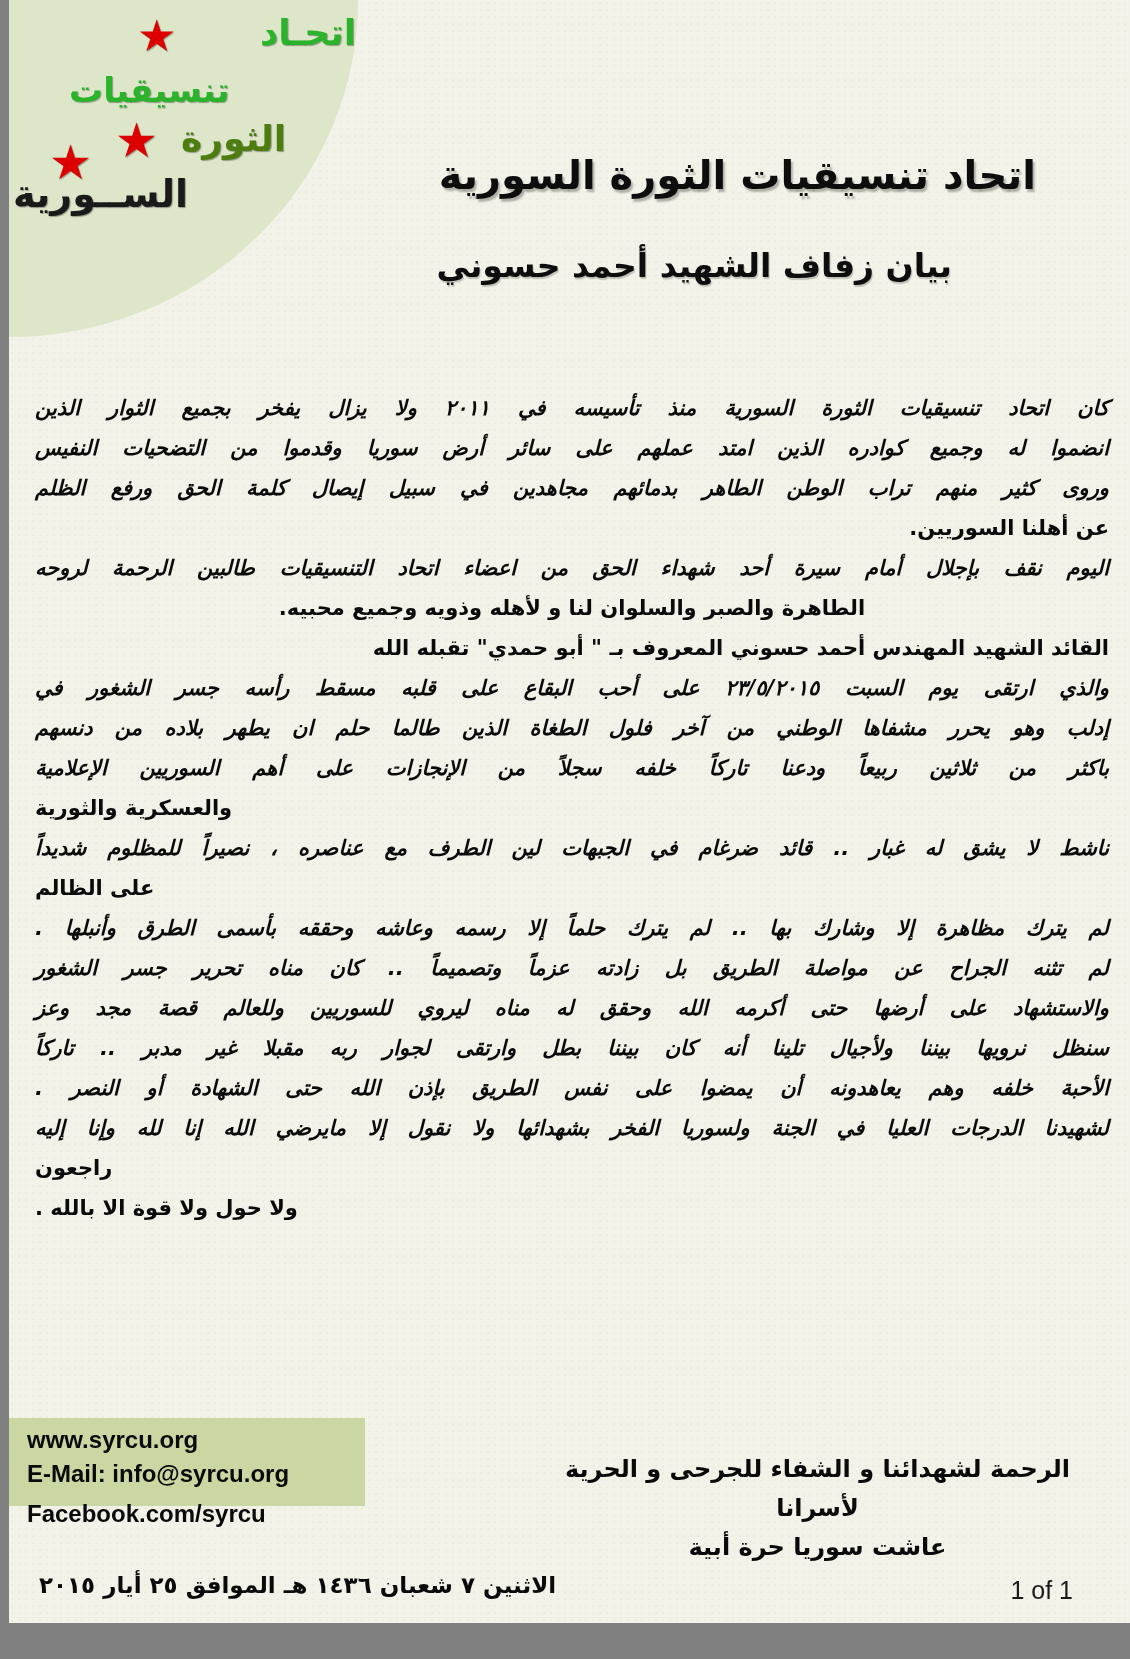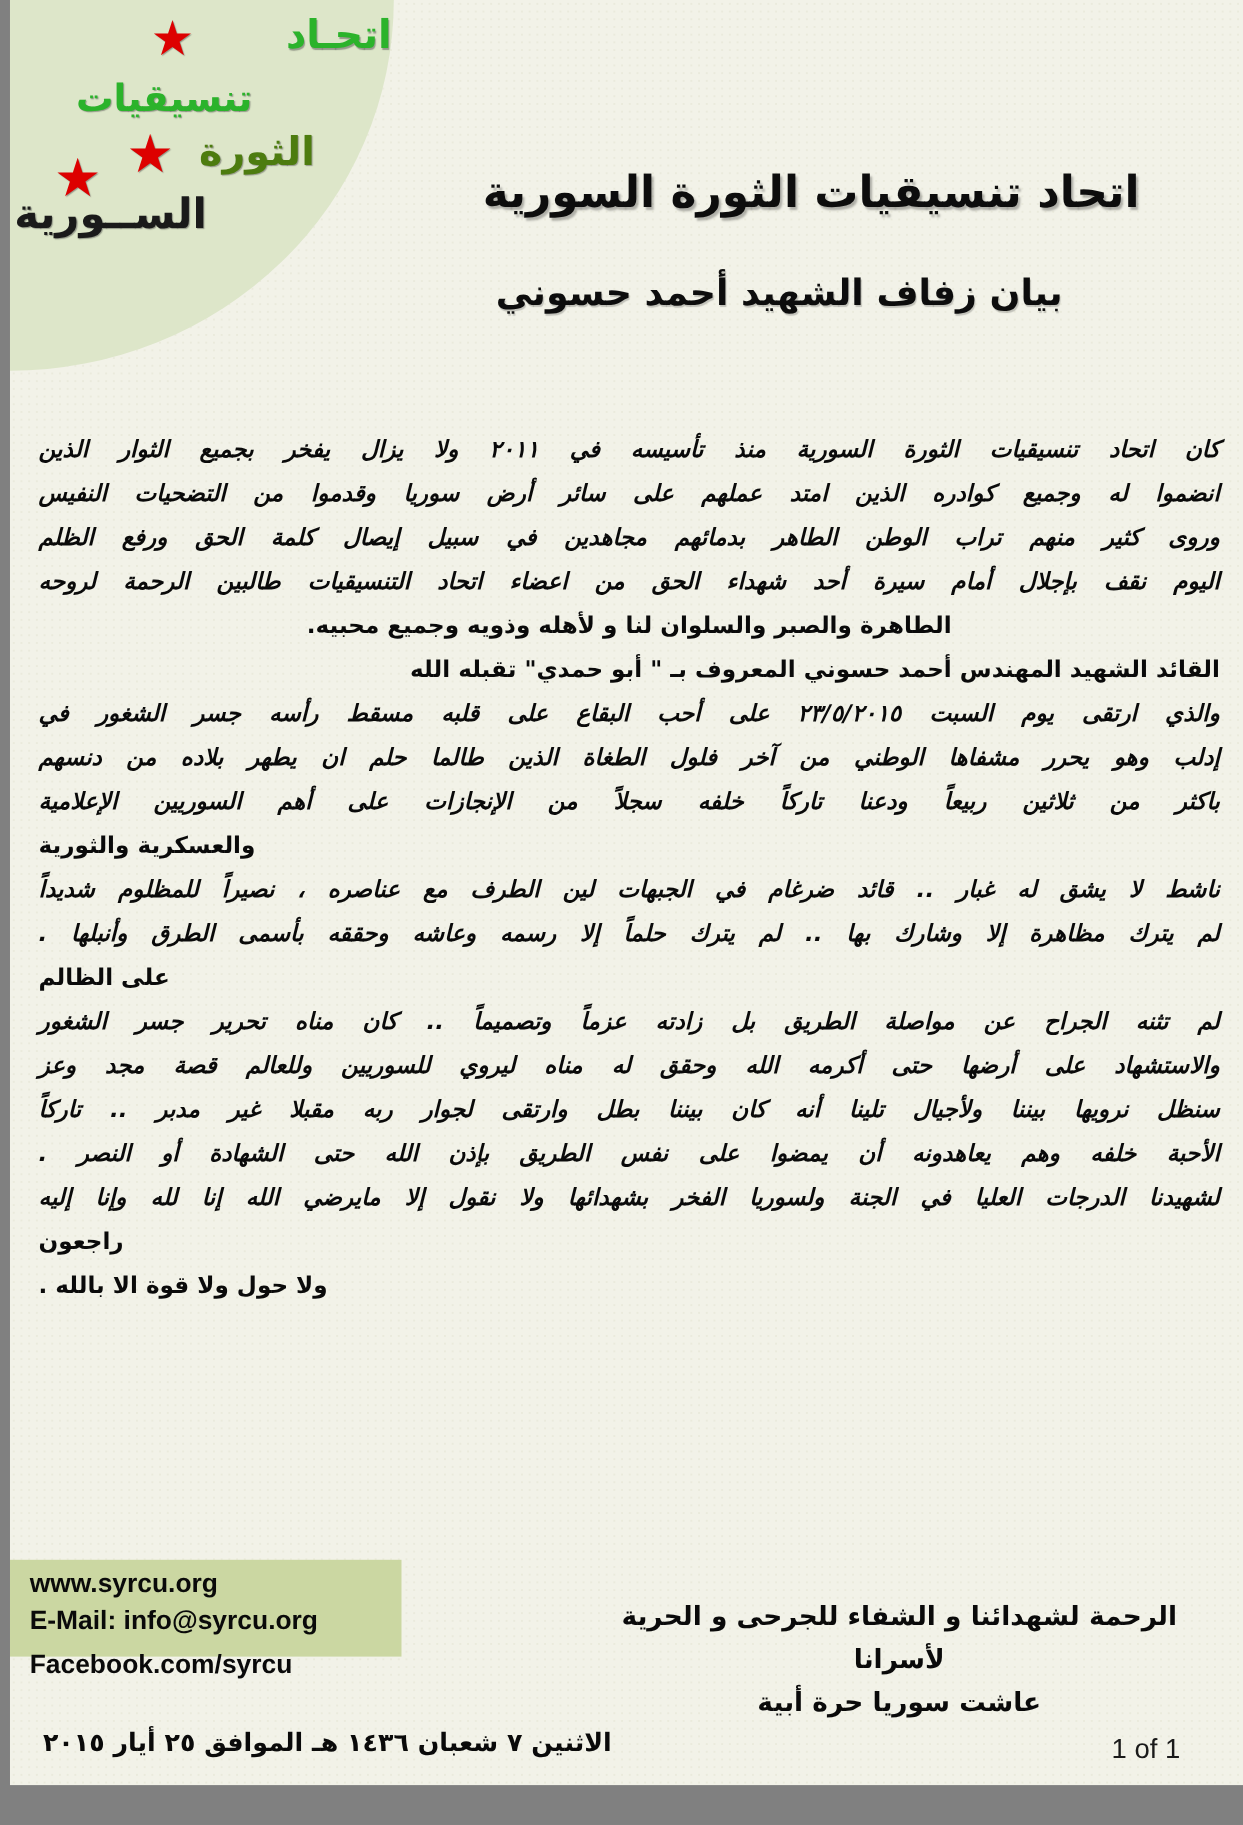"بيان زفاف الشهيد أحمد حسوني" .doc-subtitle { right: 164px -> 178px }
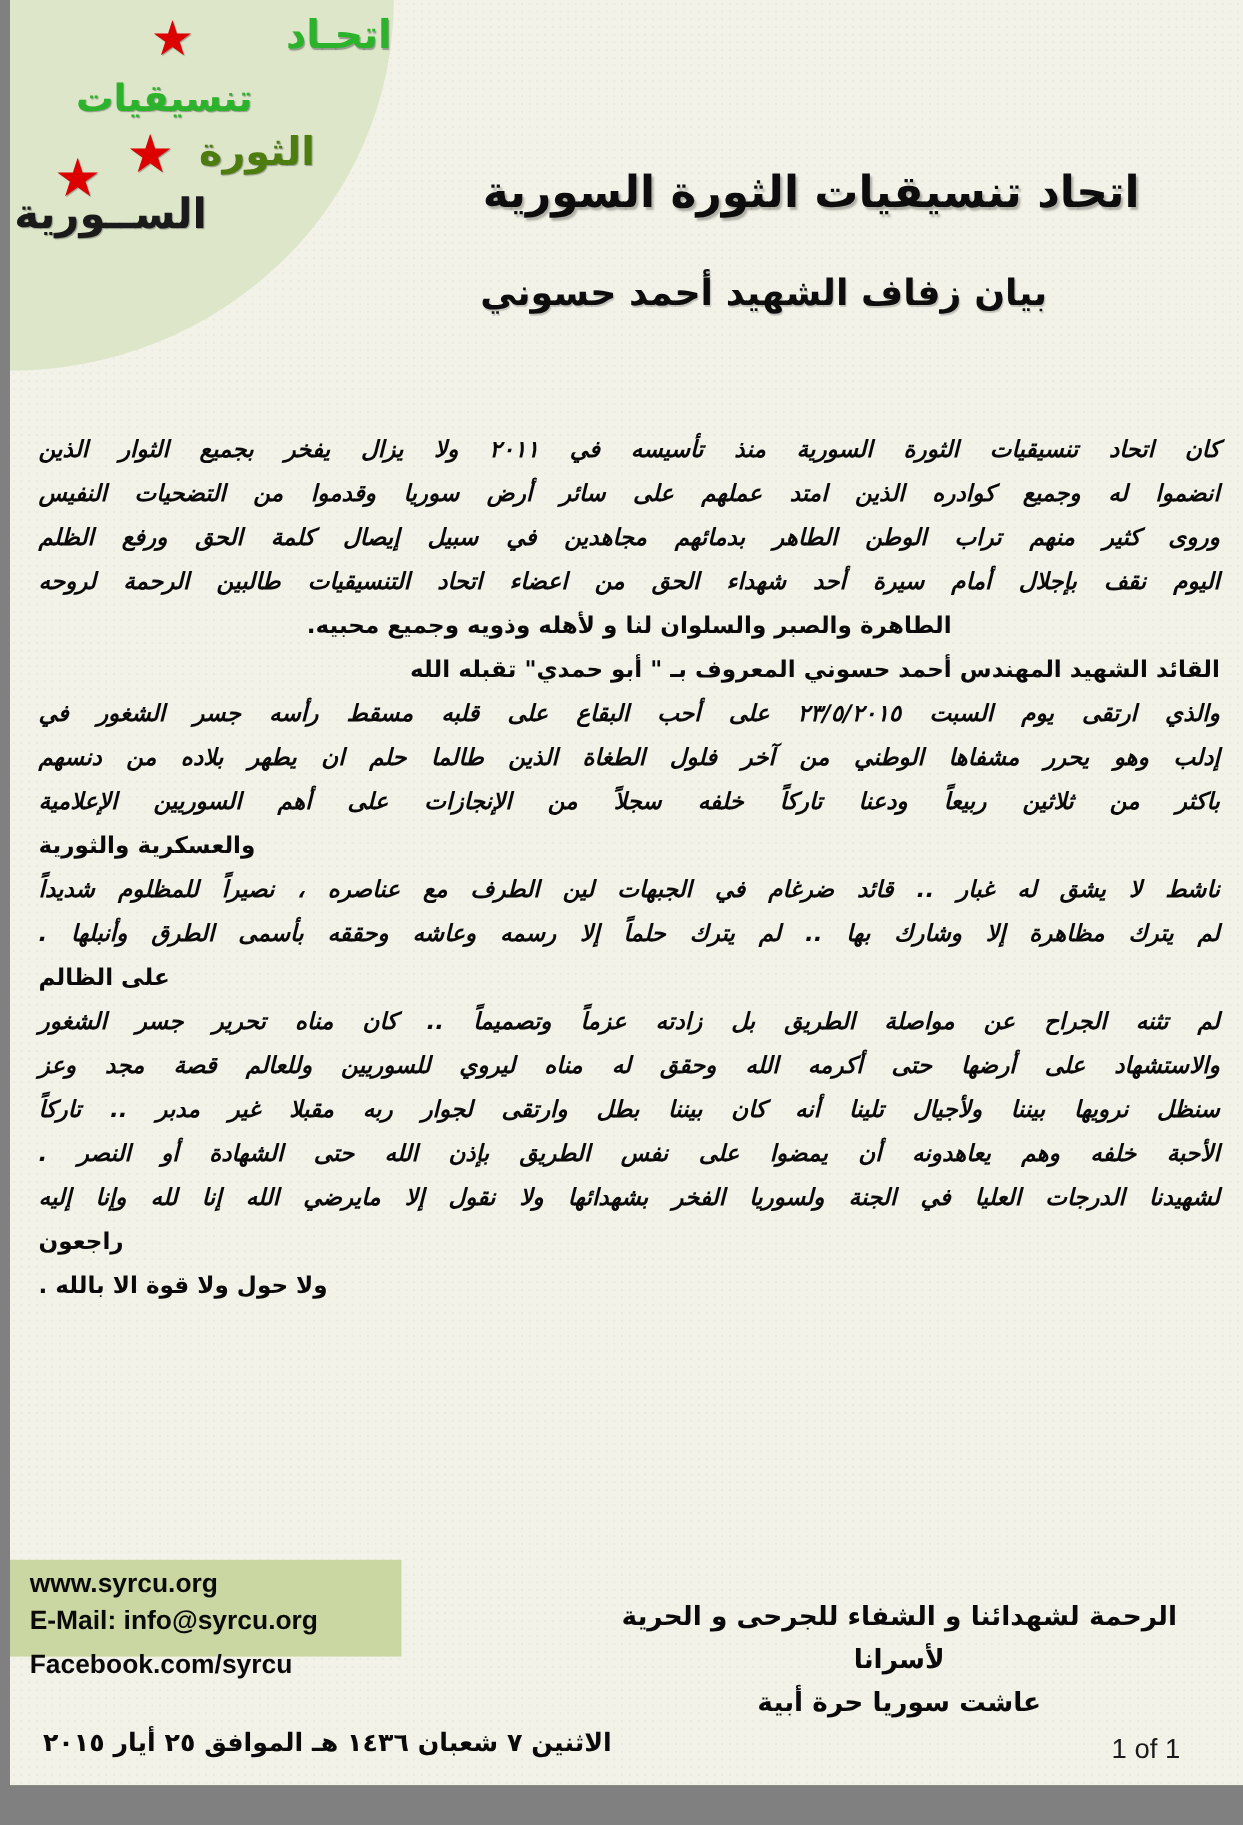"عن أهلنا السوريين." div.bline { html: none -> <div>عن أهلنا السوريين.</div> }
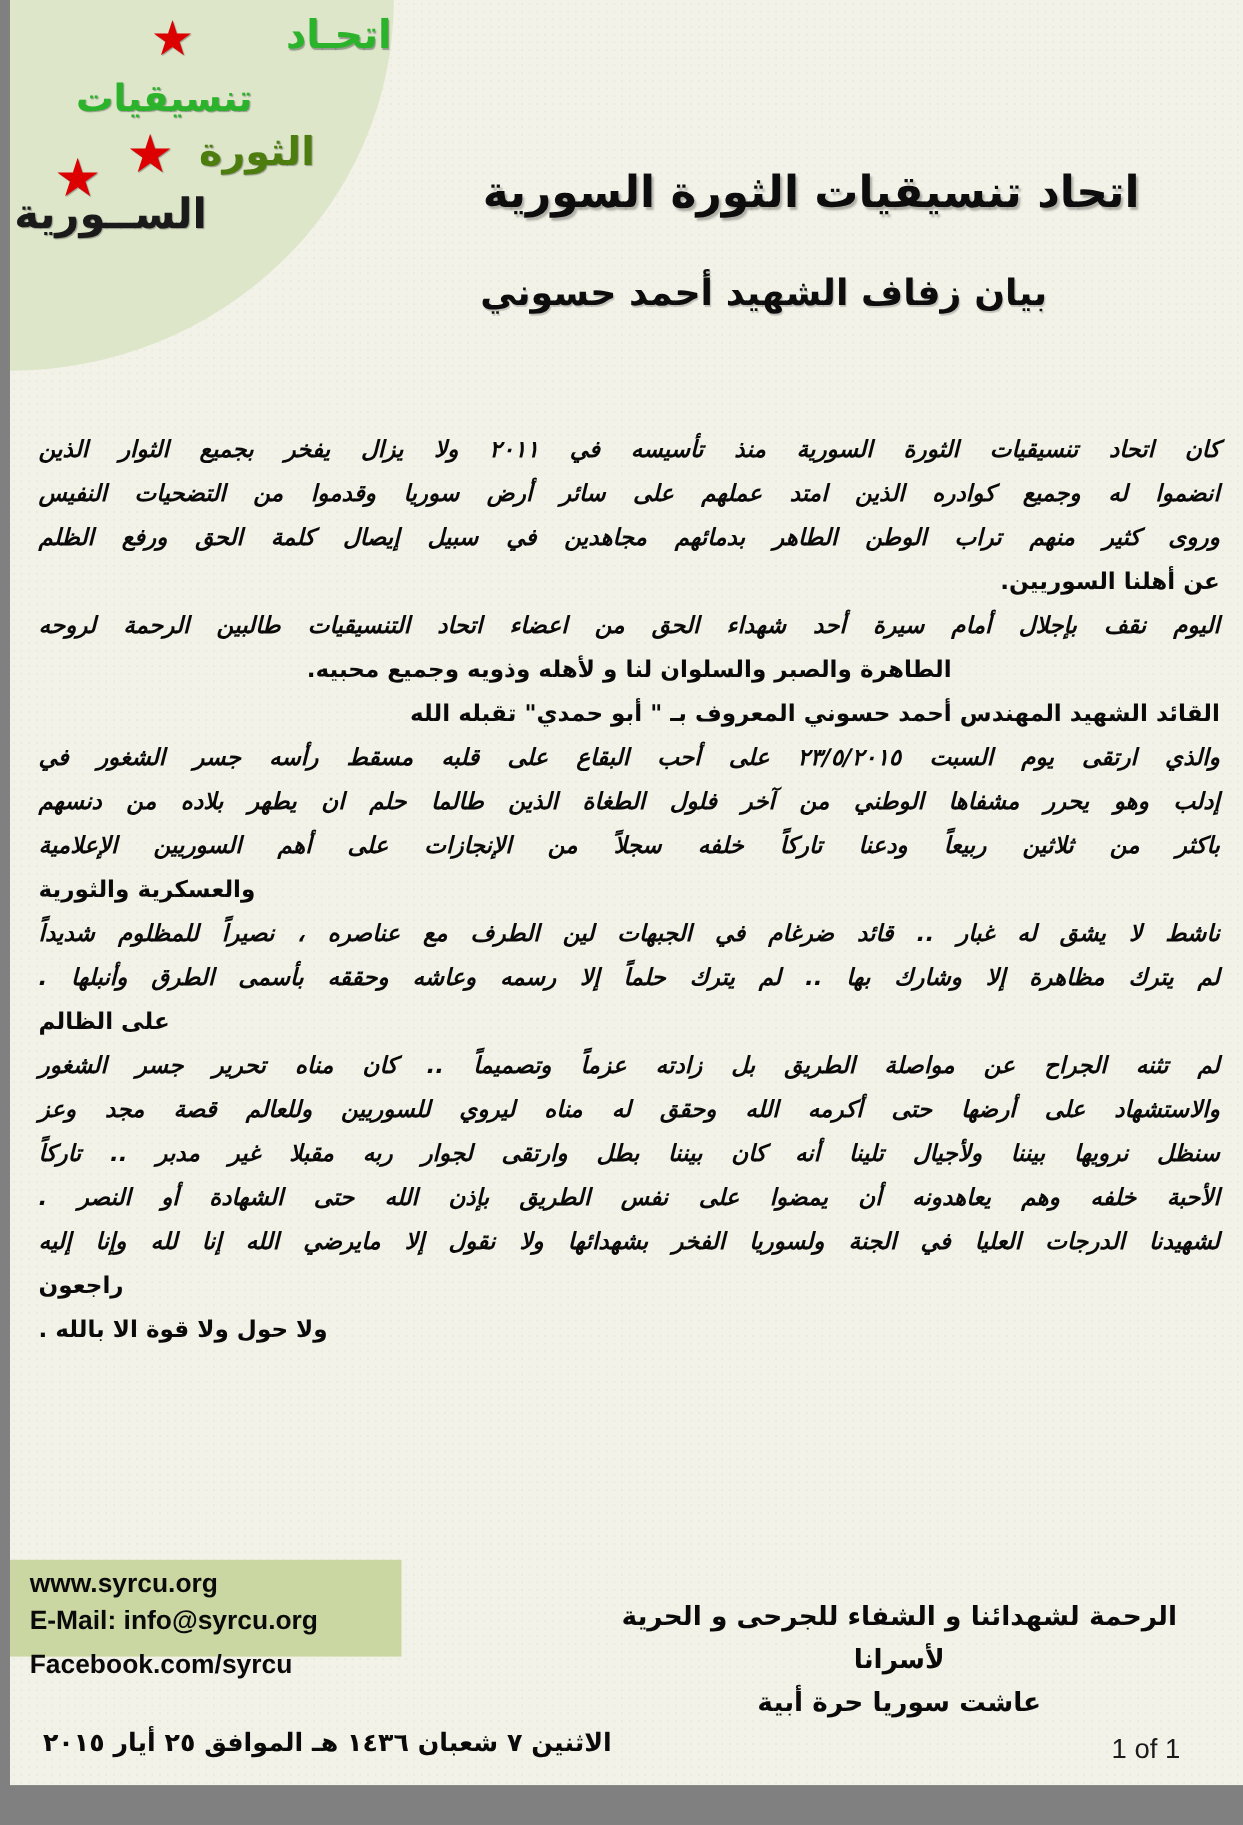"لم يترك مظاهرة إلا وشارك" div.bline { order: before "على الظالم" -> after "على الظالم" }
